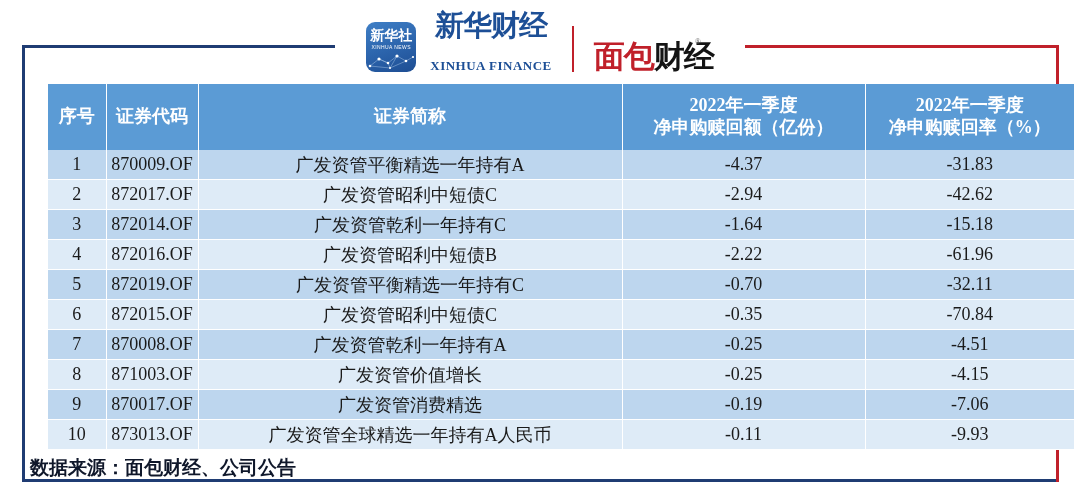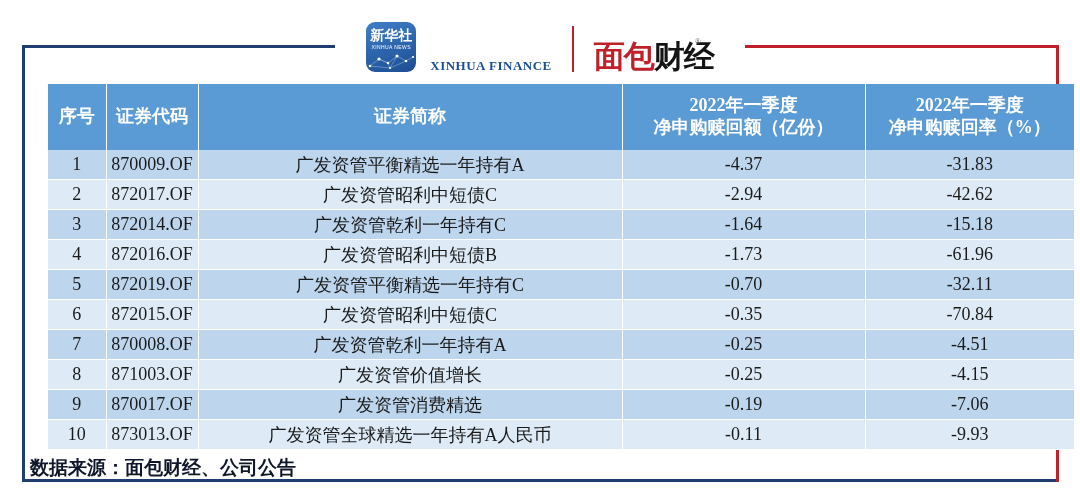"新华财经" div.xf-cn { html: none -> <div>新华财经</div> }
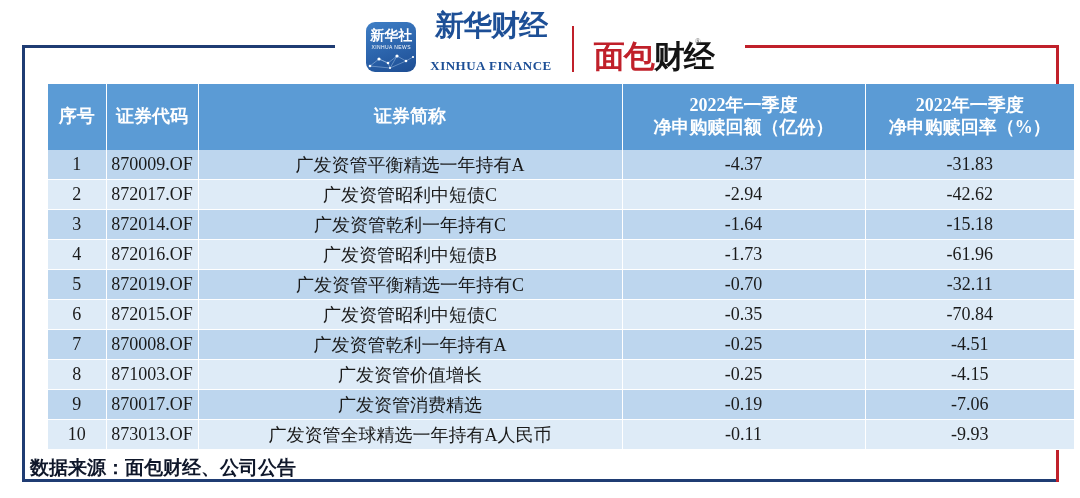"-1.73" td { text: -1.73 -> -2.22 }
